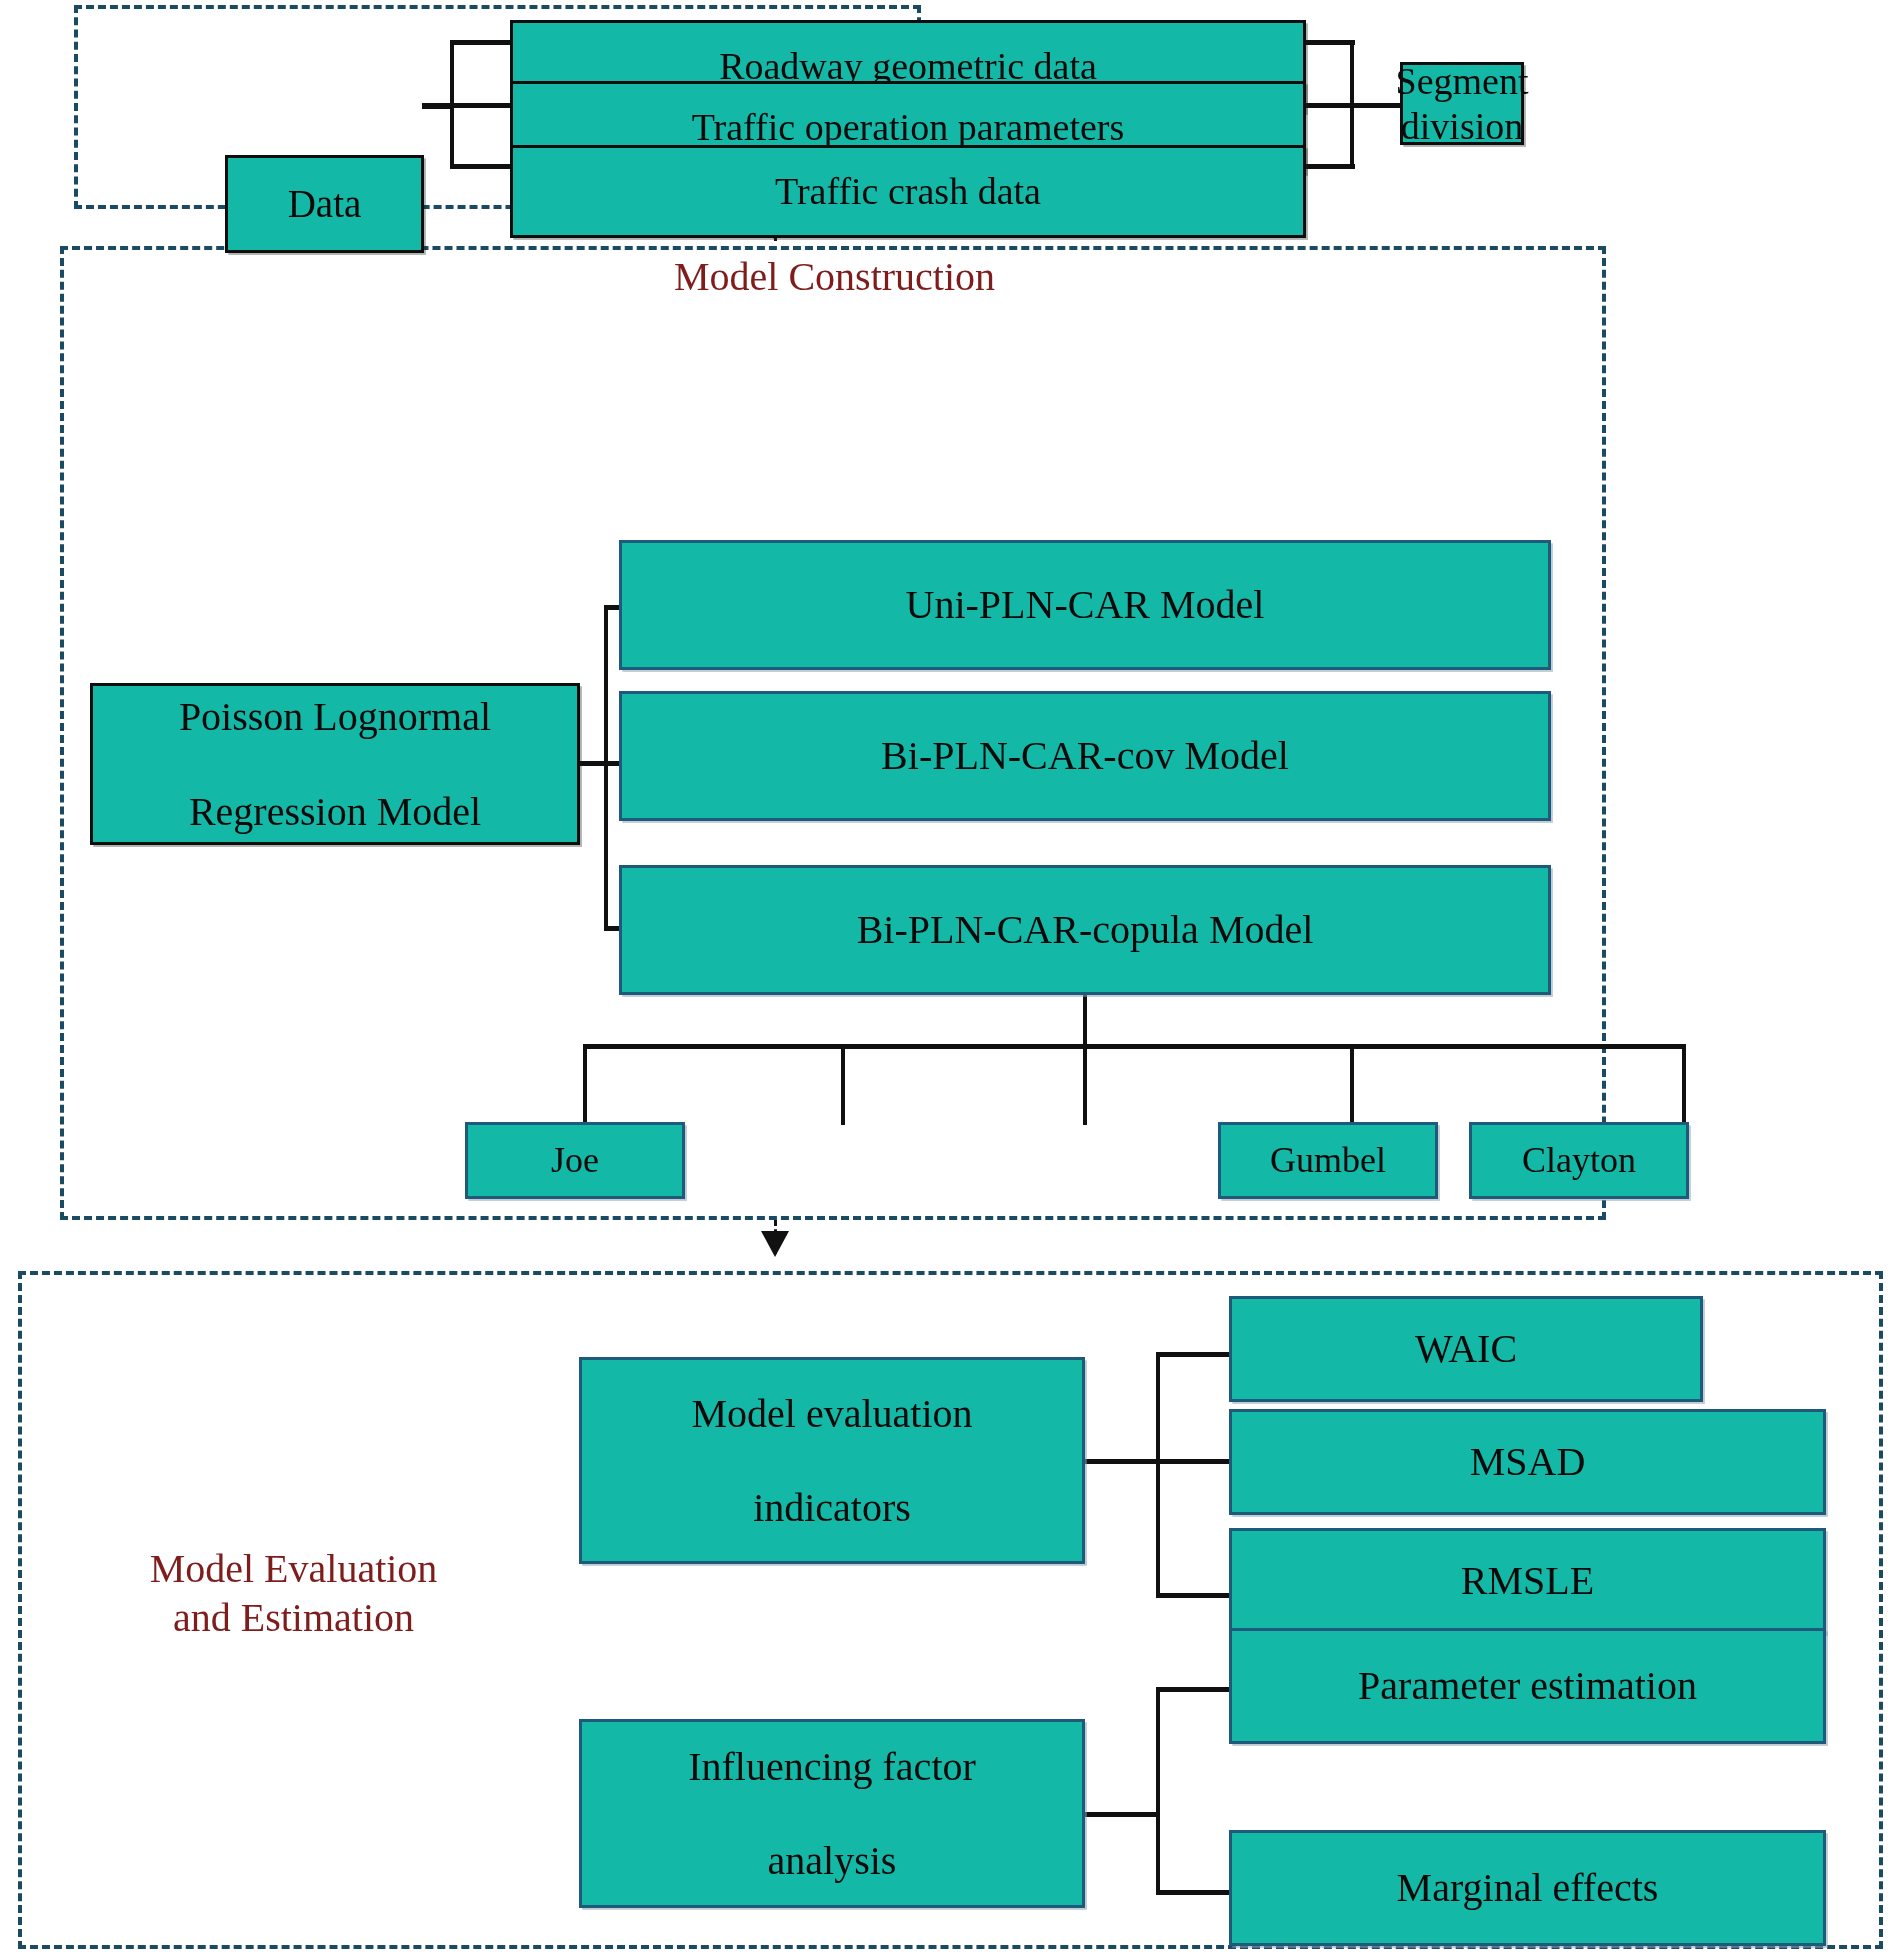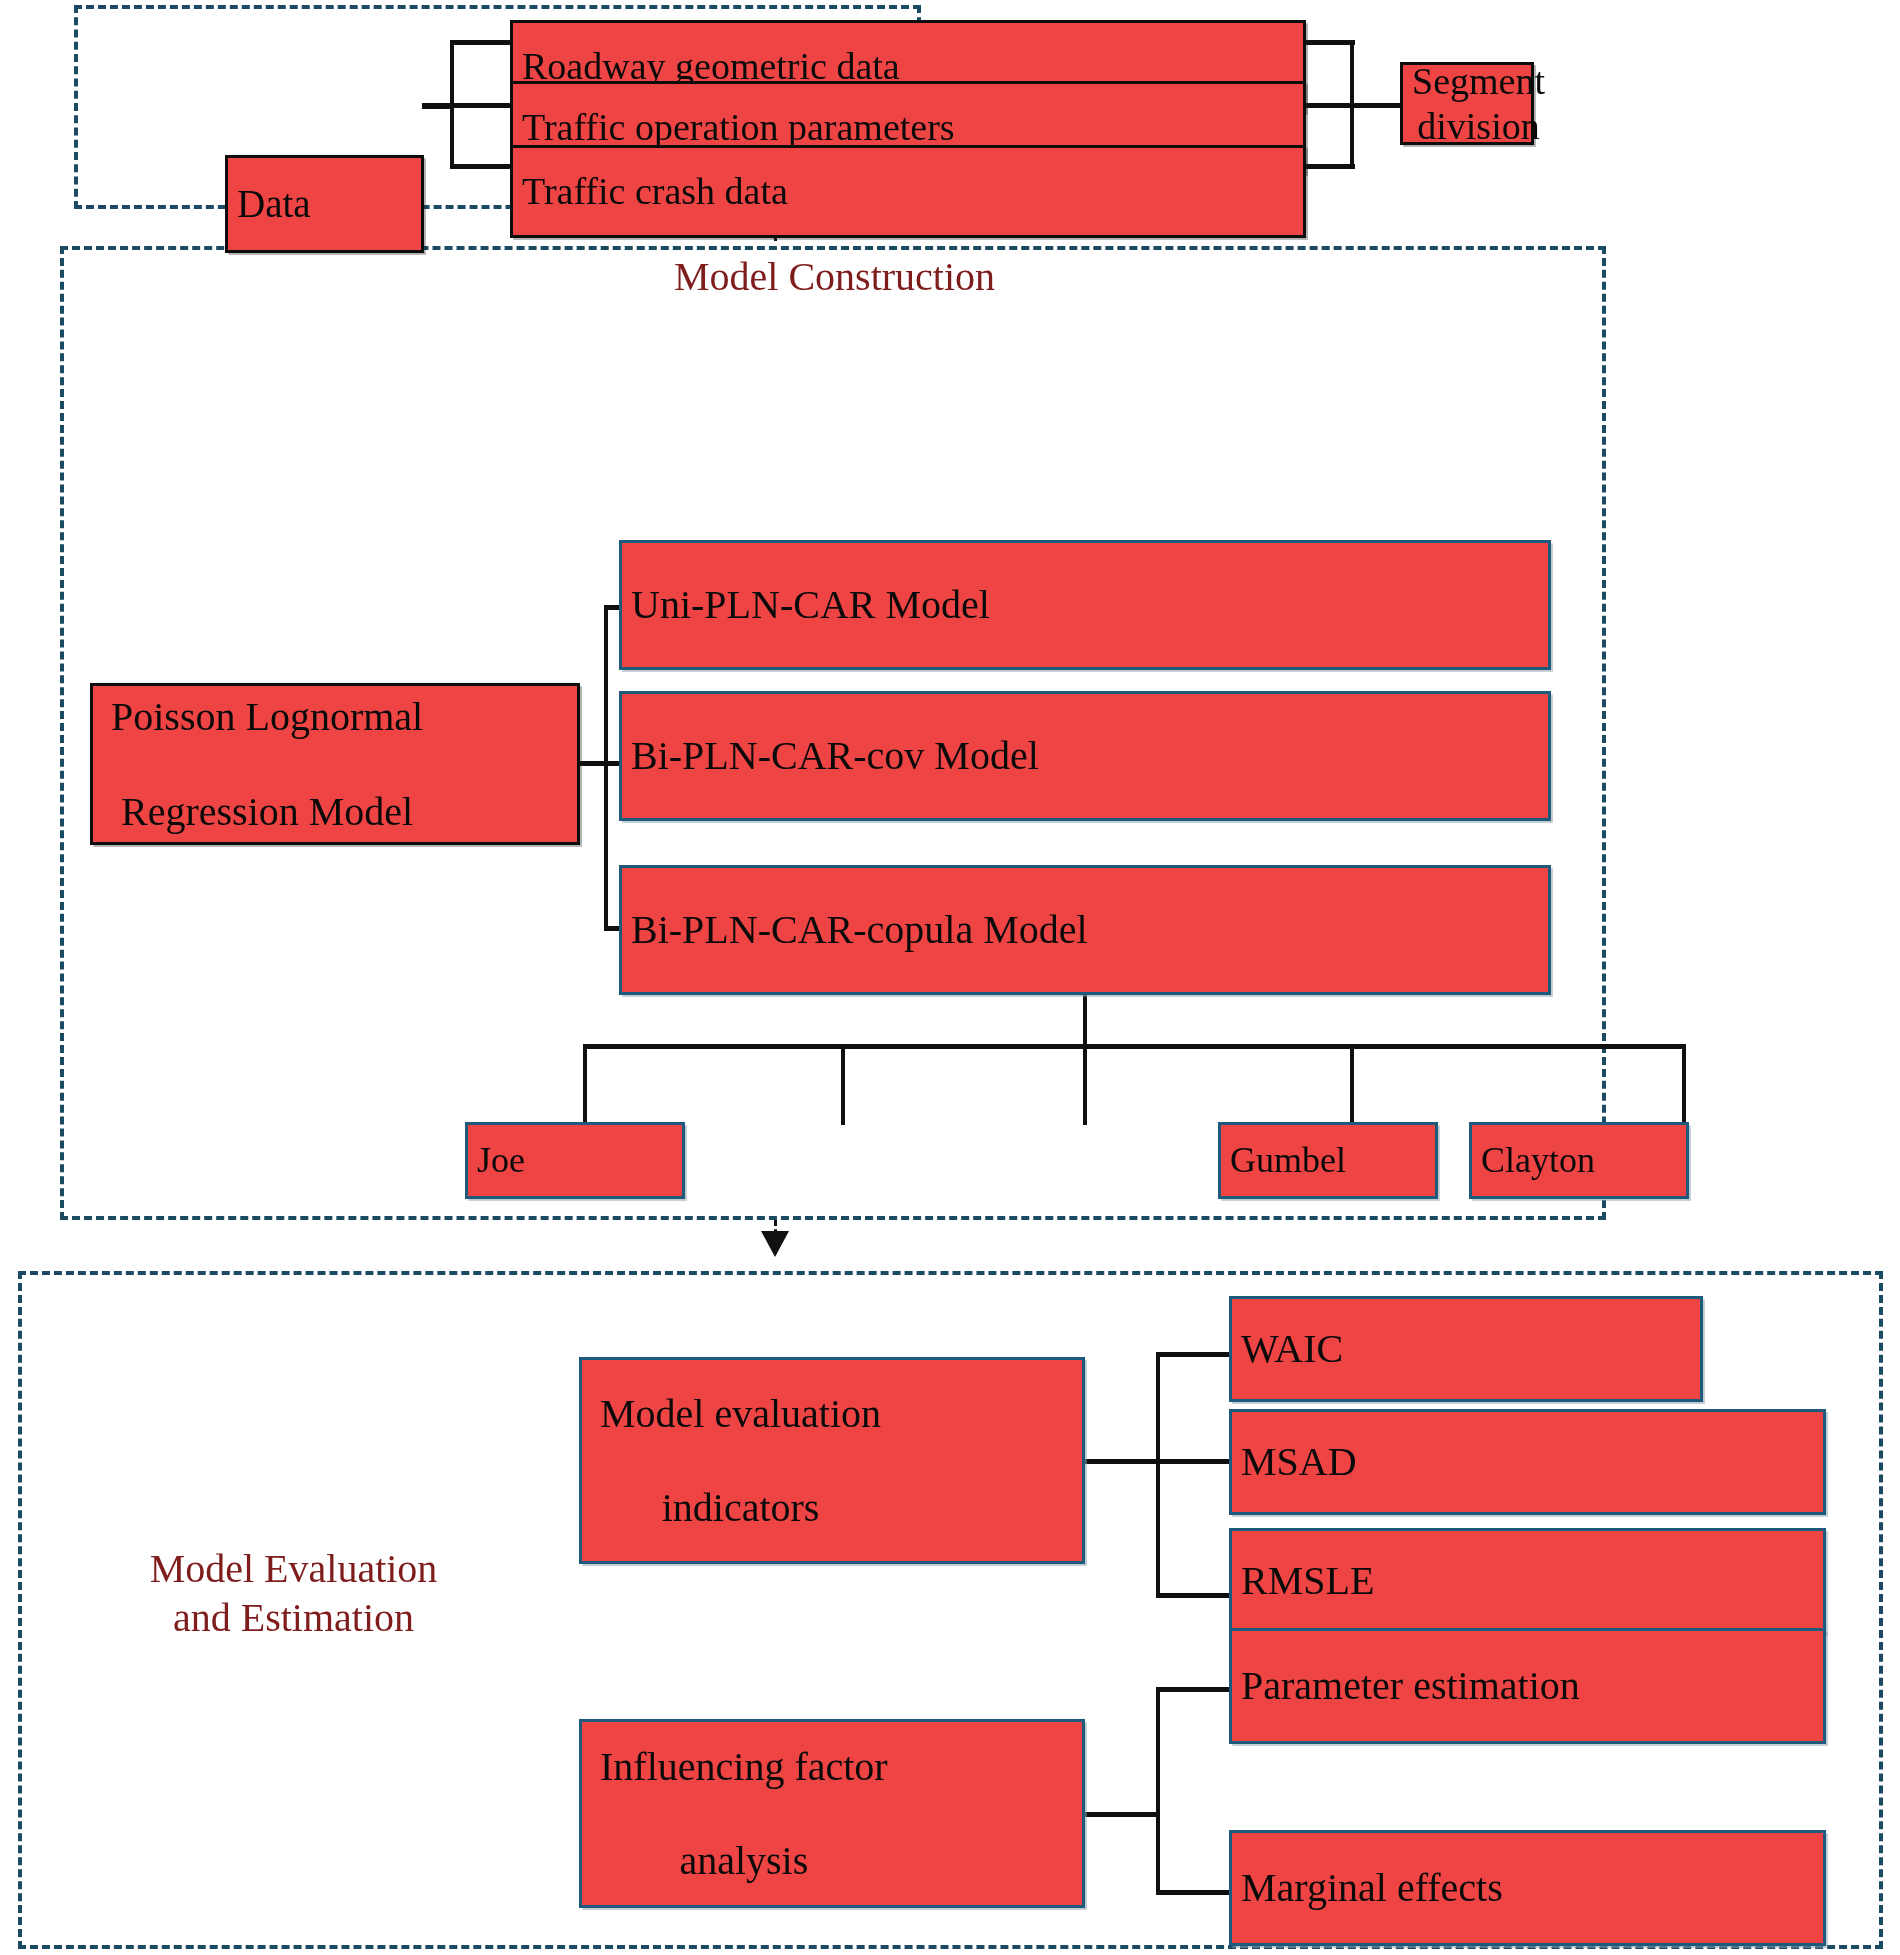"Roadway geometric data" .node { background: #ef4444 -> #14b8a6; justify-content: none -> center }
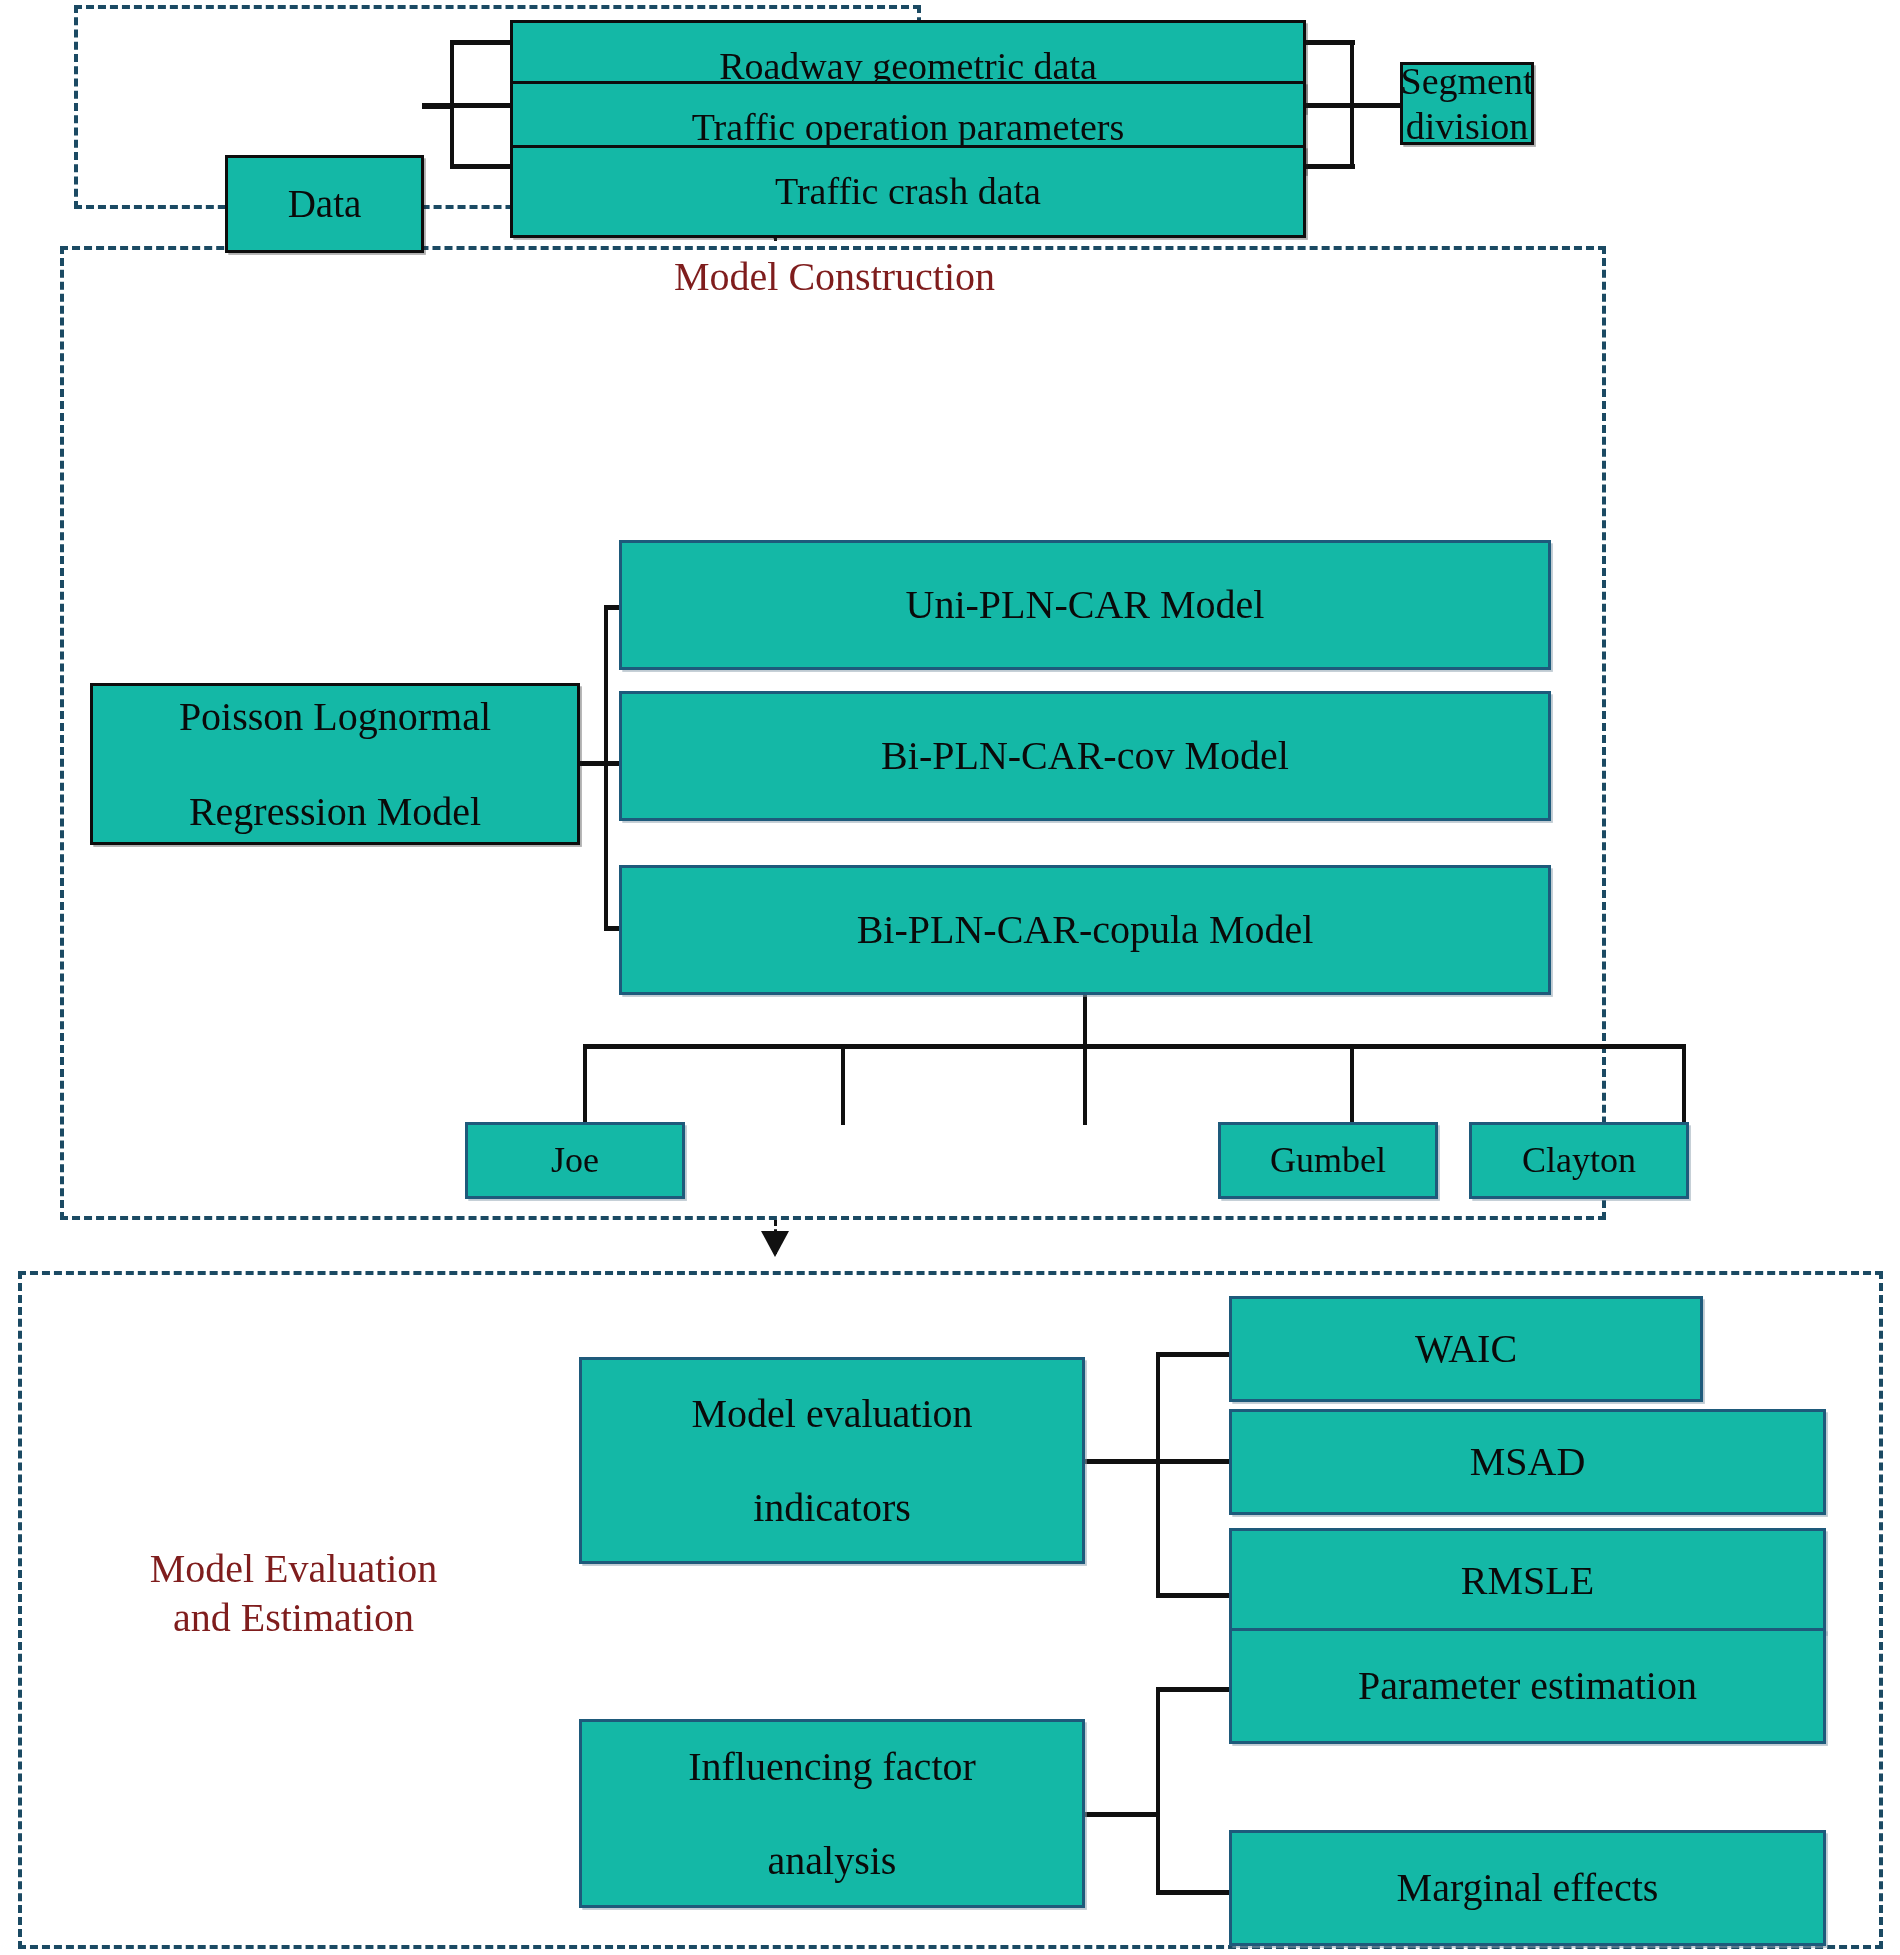"Segment" div.node { width: 134px -> 124px }
